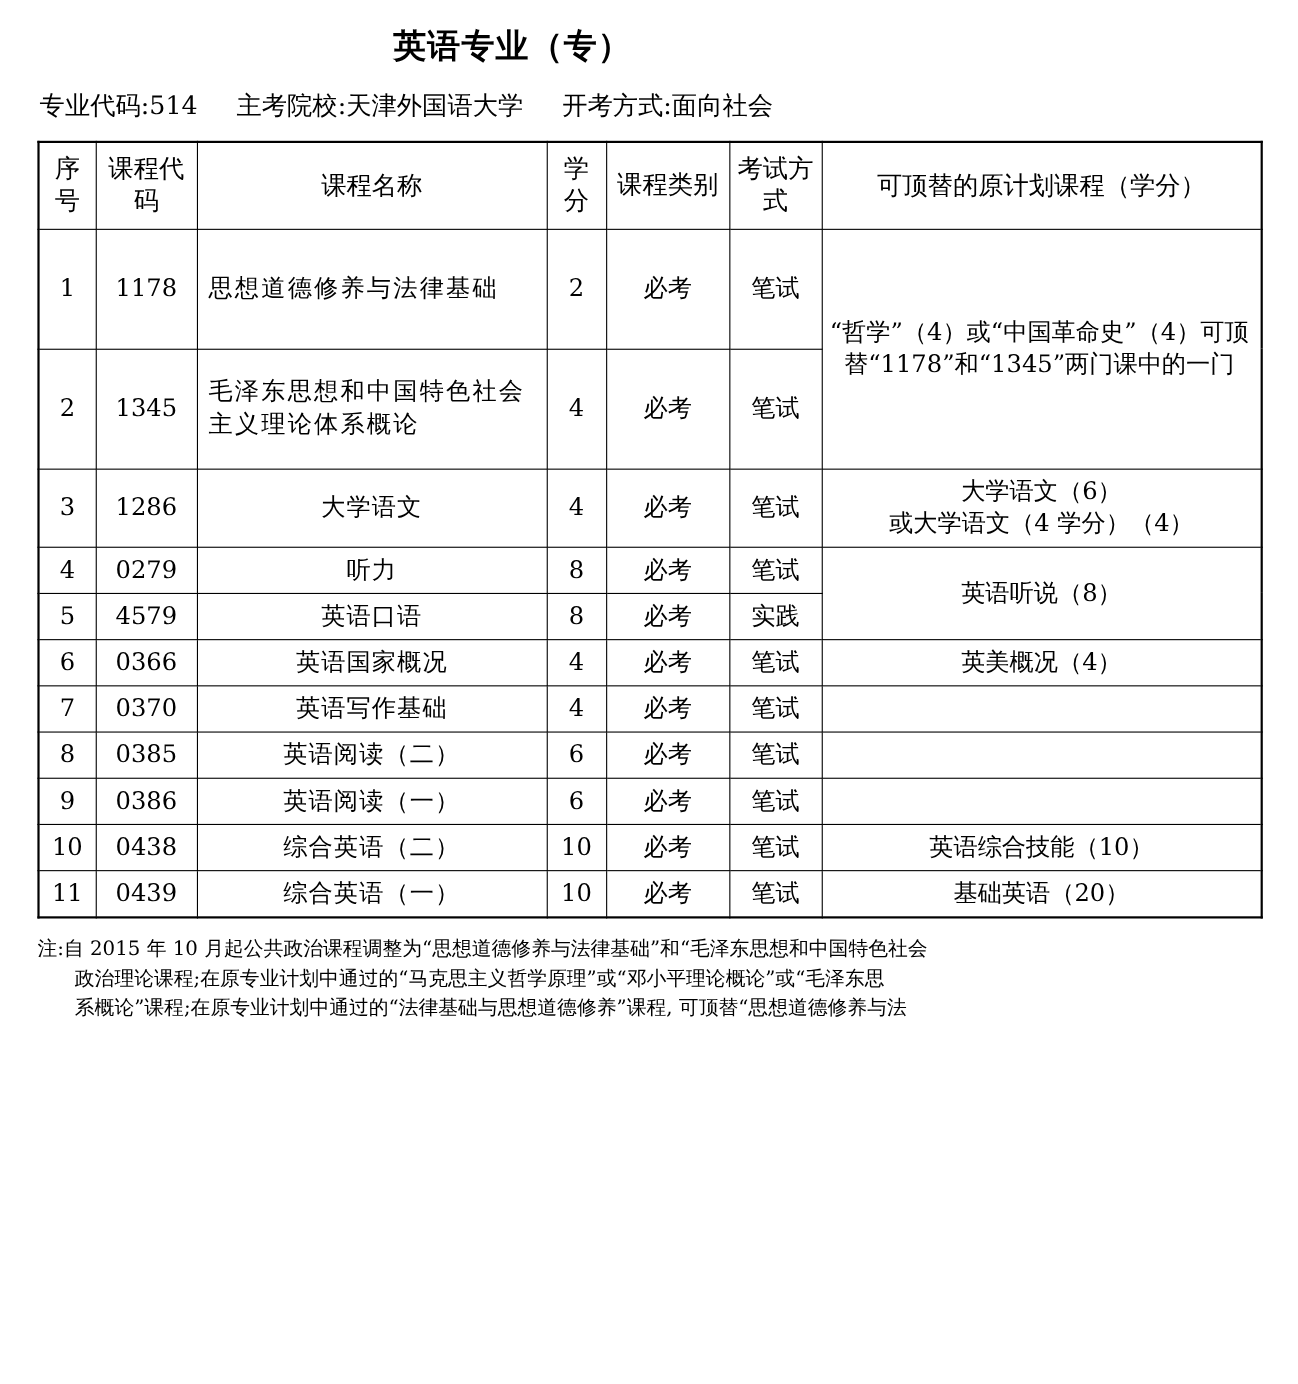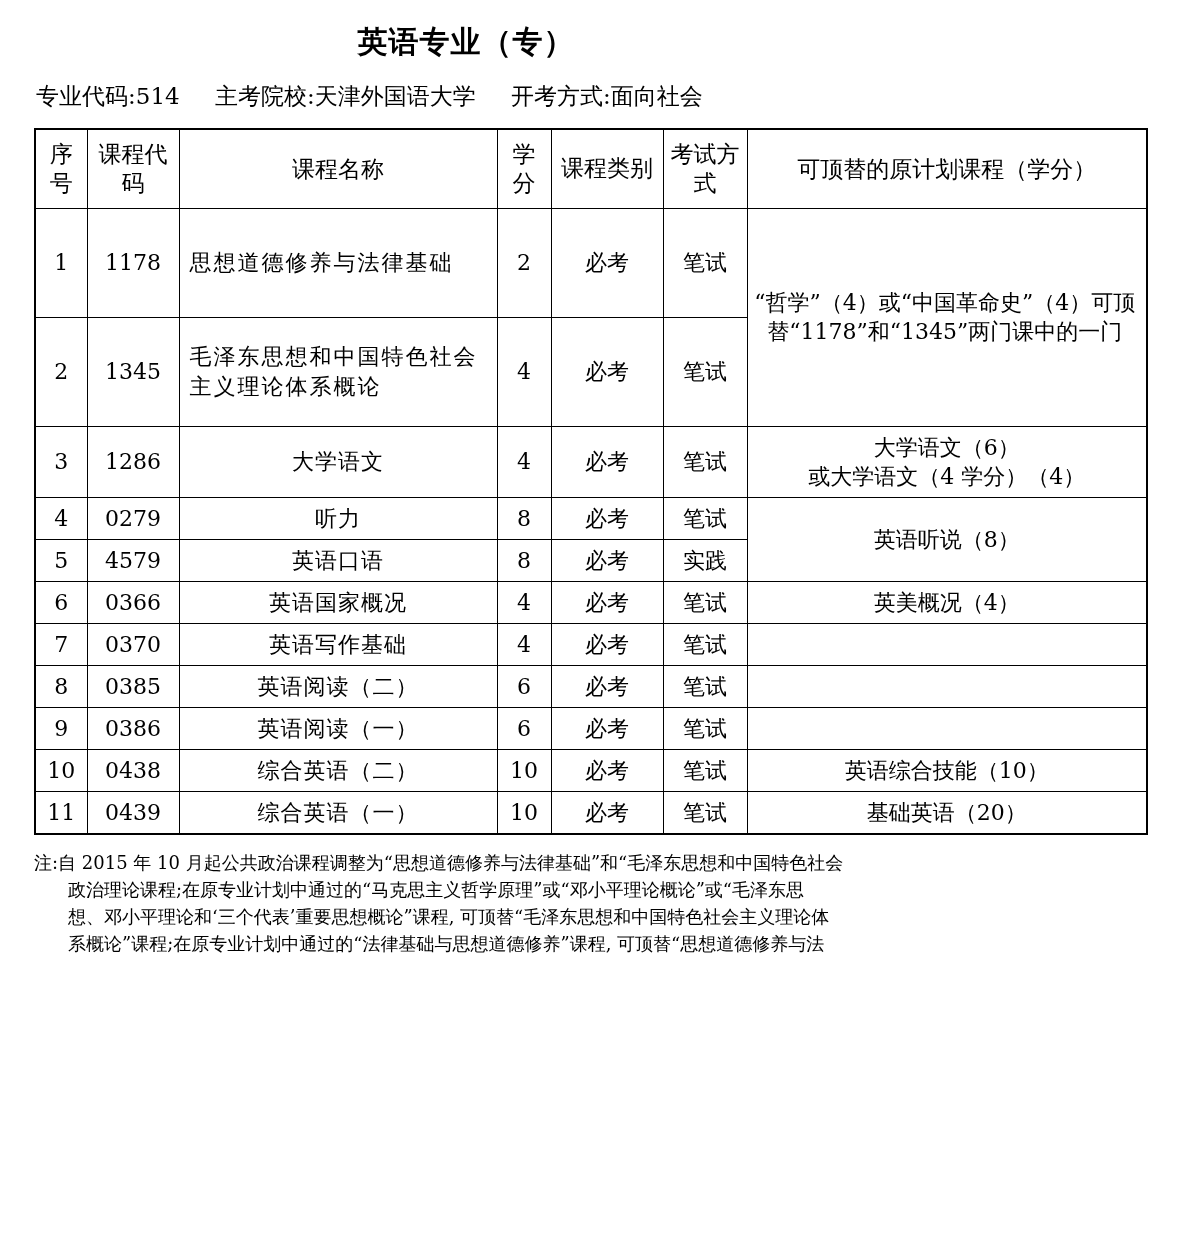"想、邓小平理论和‘三个代表’重要思想概论”课程," p.hang { html: <p>想、邓小平理论和‘三个代表’重要思想概论”课程, 可顶替“毛泽东思想和中国特色社会主义理论体</p> -> none }
